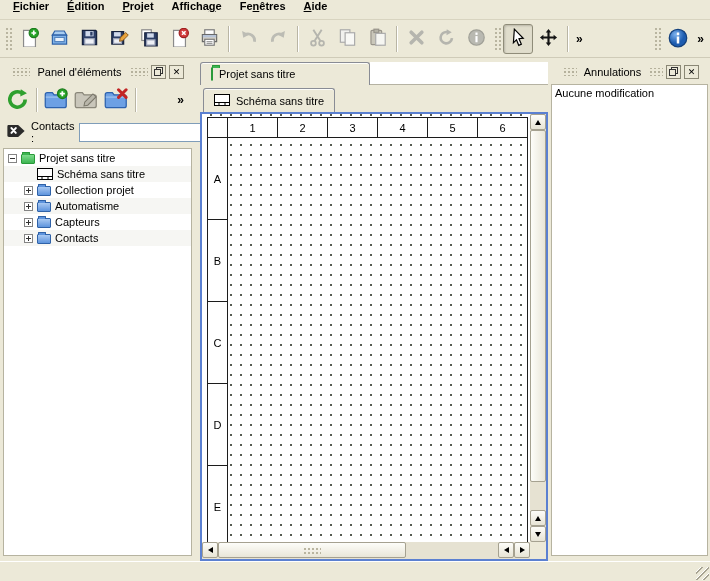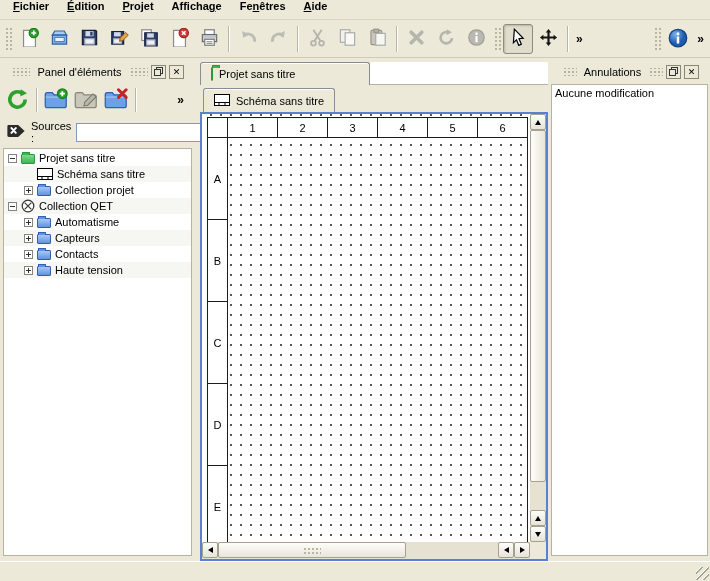"Sources :" span { text: Sources -> Contacts }
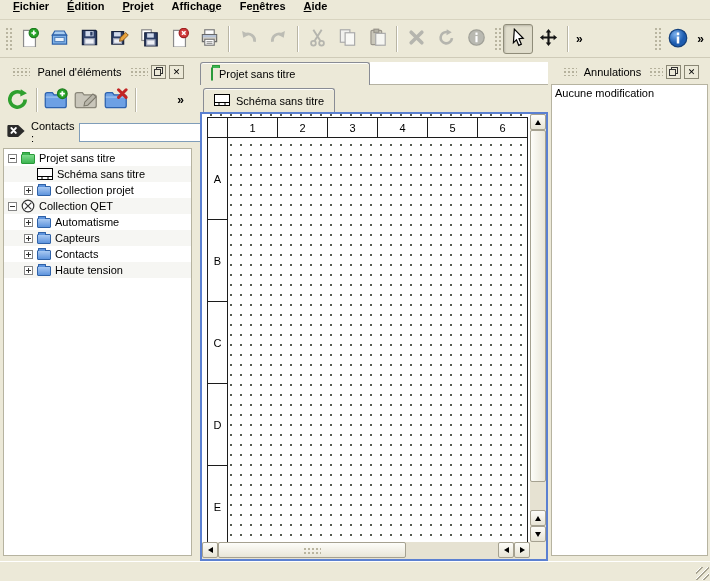"Collection QET" div.trow { html: <div> <span></span> <span> <svg> <circle></circle> <path></path> </svg> </span> <span>Collection QET</span> </div> -> none }
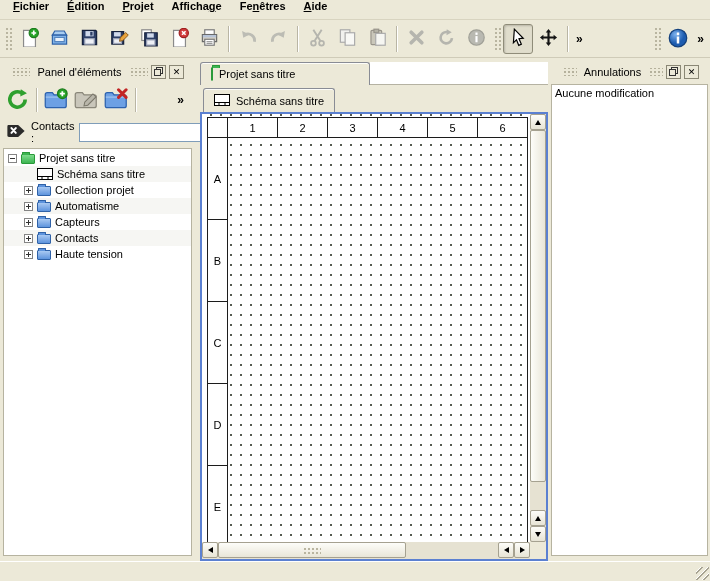"Haute tension" div.trow { html: <div> <span></span> <span> <span></span> </span> <span>Haute tension</span> </div> -> none }
